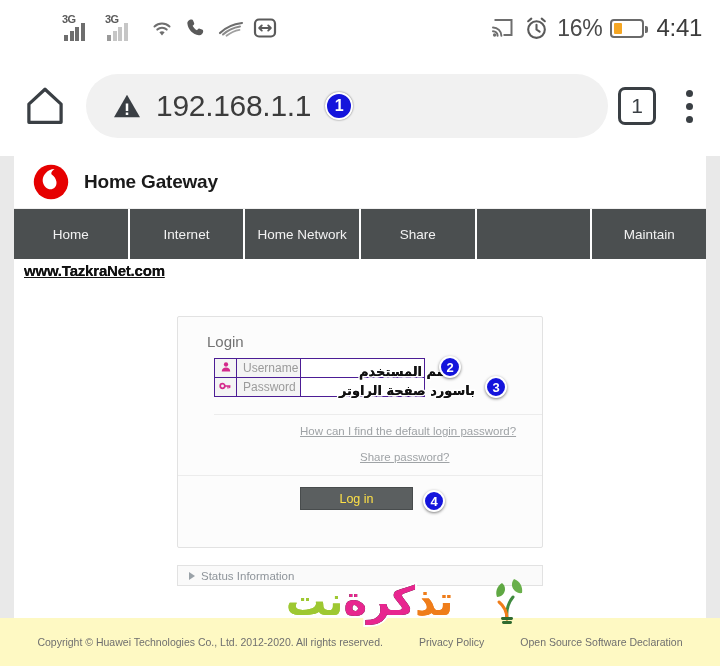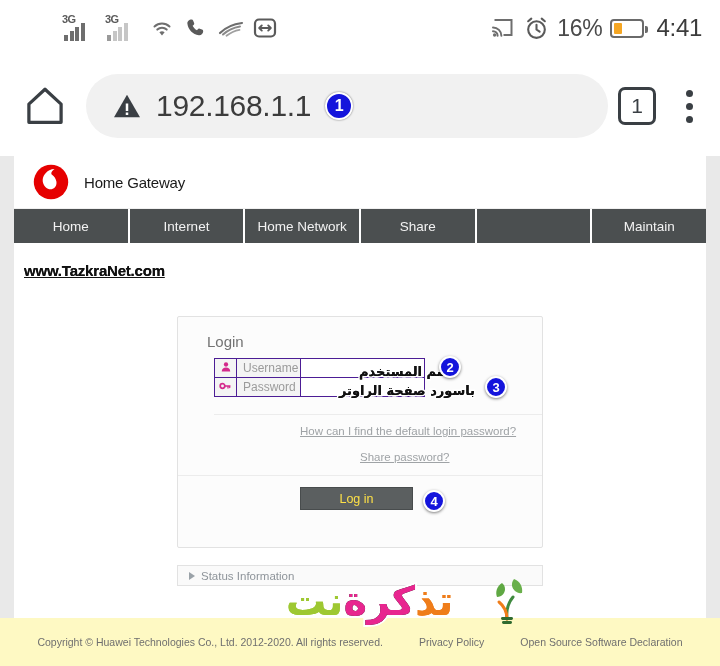"Home Gateway" .brand-title { font-size: 15px -> 19px; font-weight: normal -> bold }
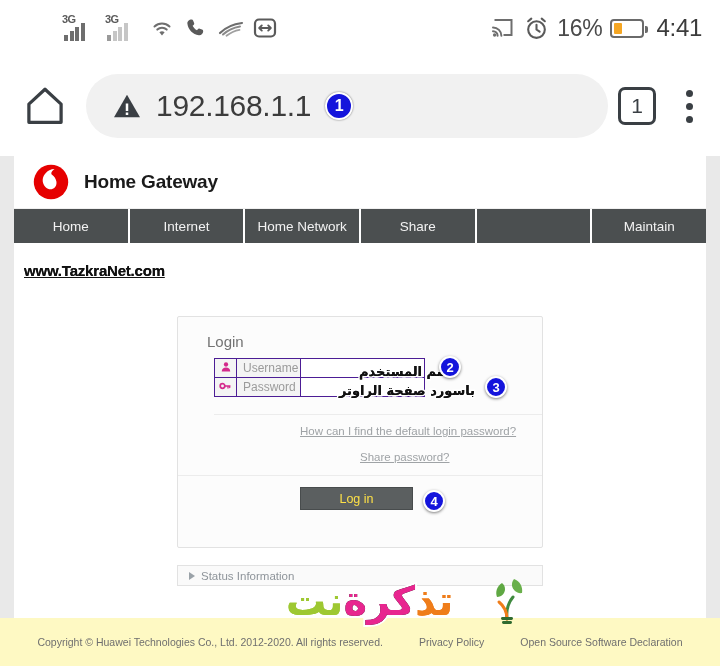"Home" .navbar { height: 34px -> 50px }
